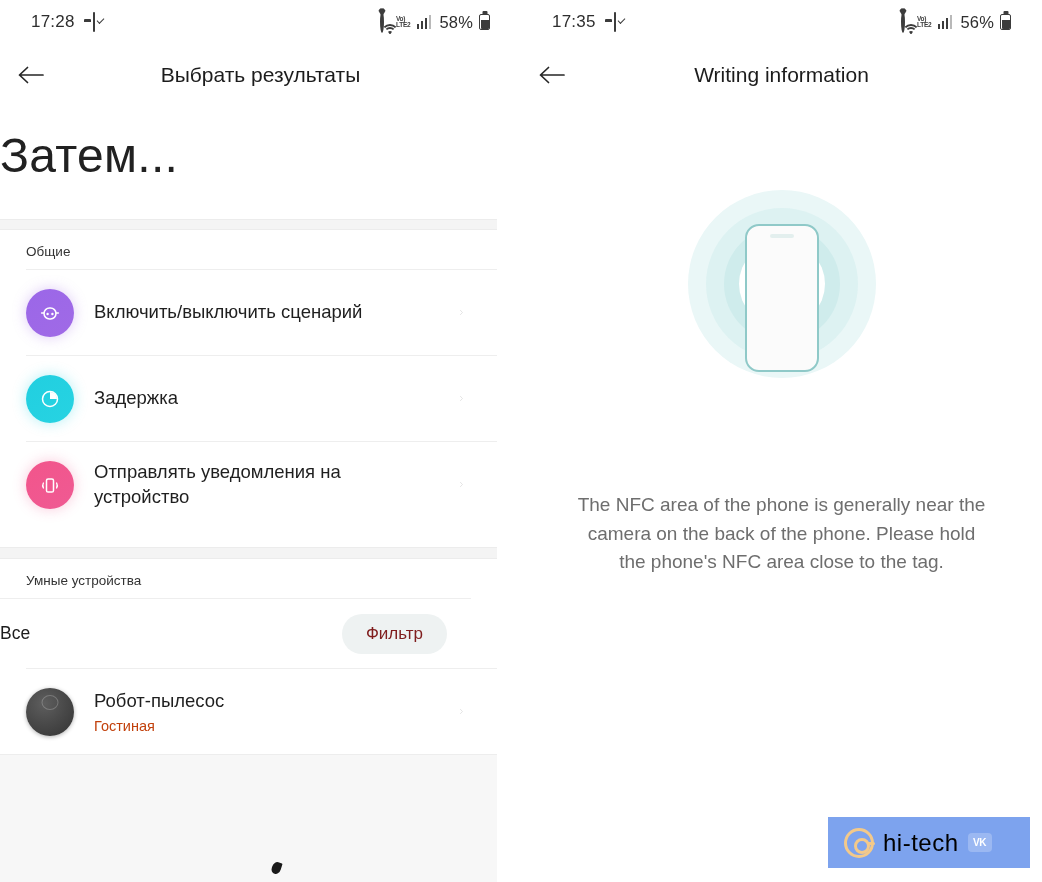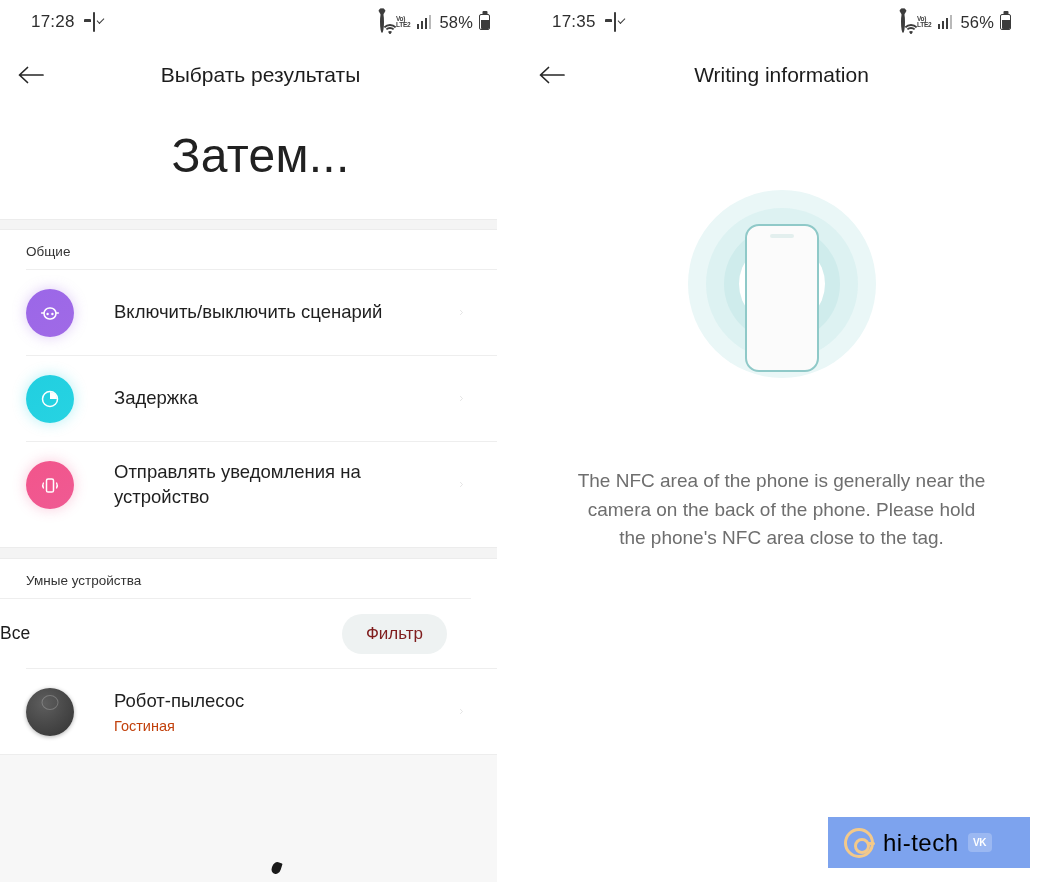"Затем..." .big-title { text-align: center -> none }
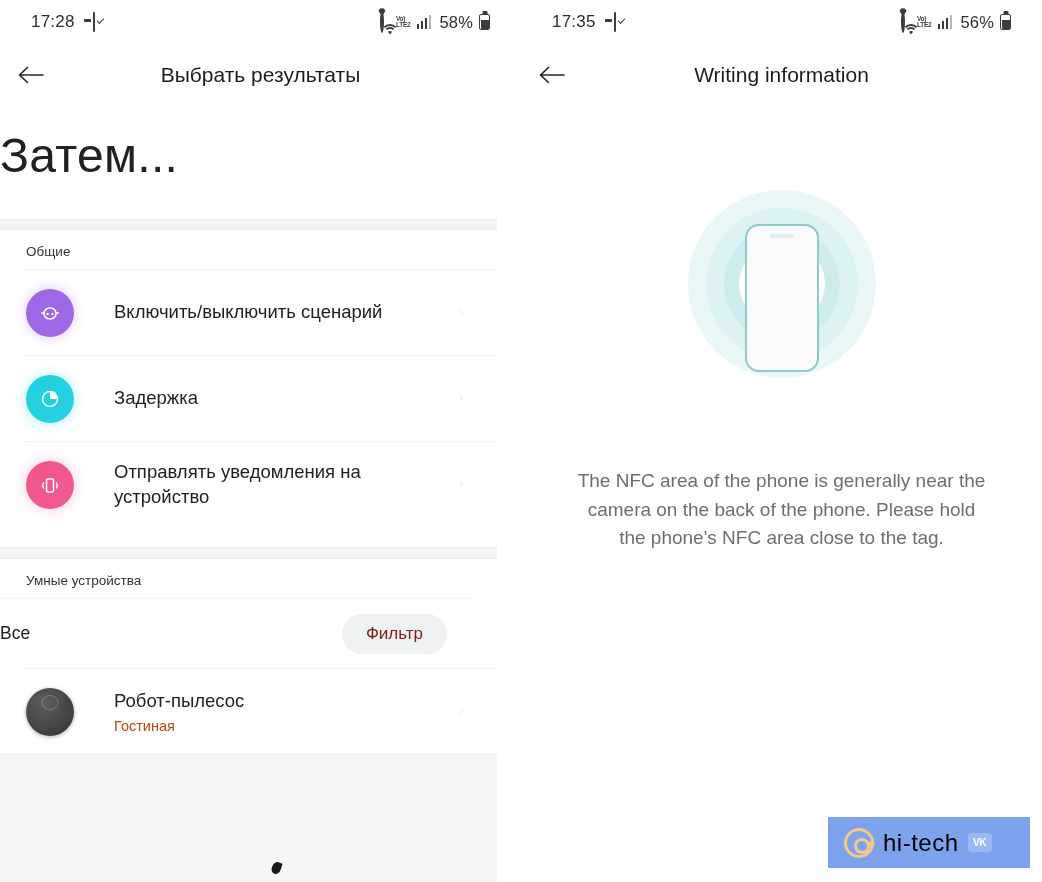"Включить/выключить сценарий" .rowtext { margin-left: 20px -> none }
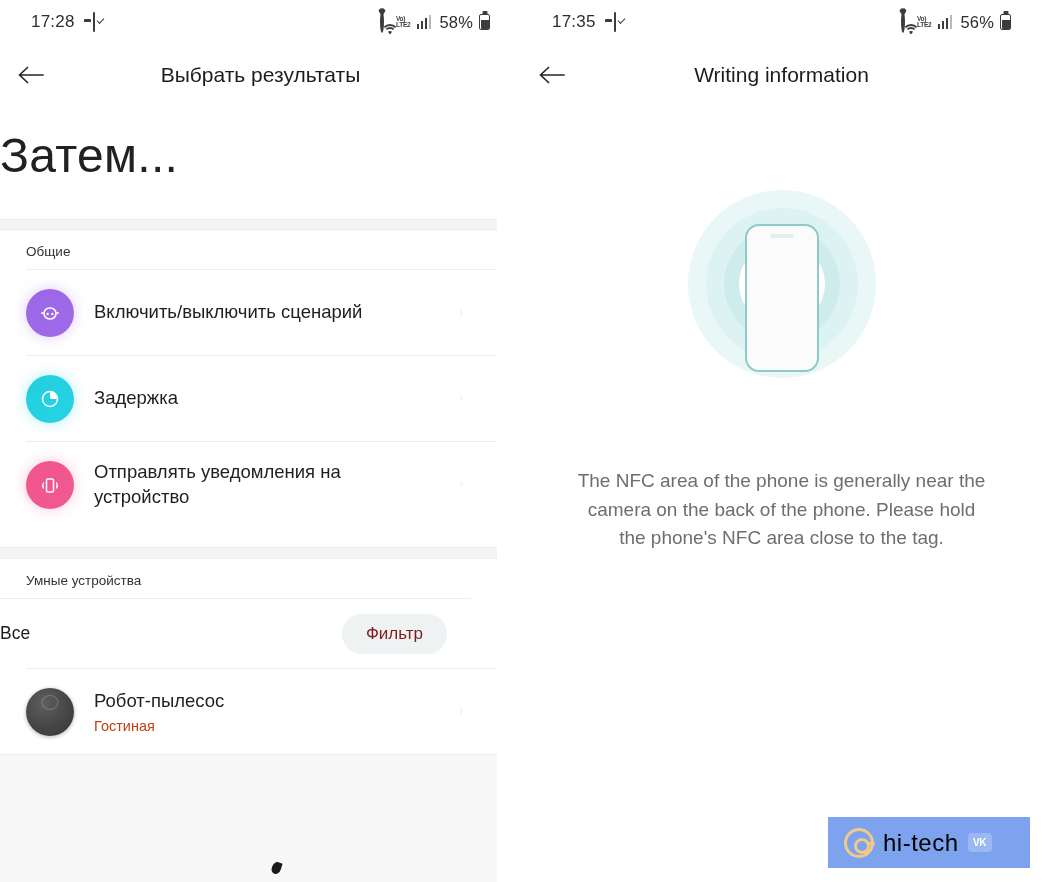"The NFC area of the" .nfc-desc { margin: 76px auto 0 -> 100px auto 0 }
